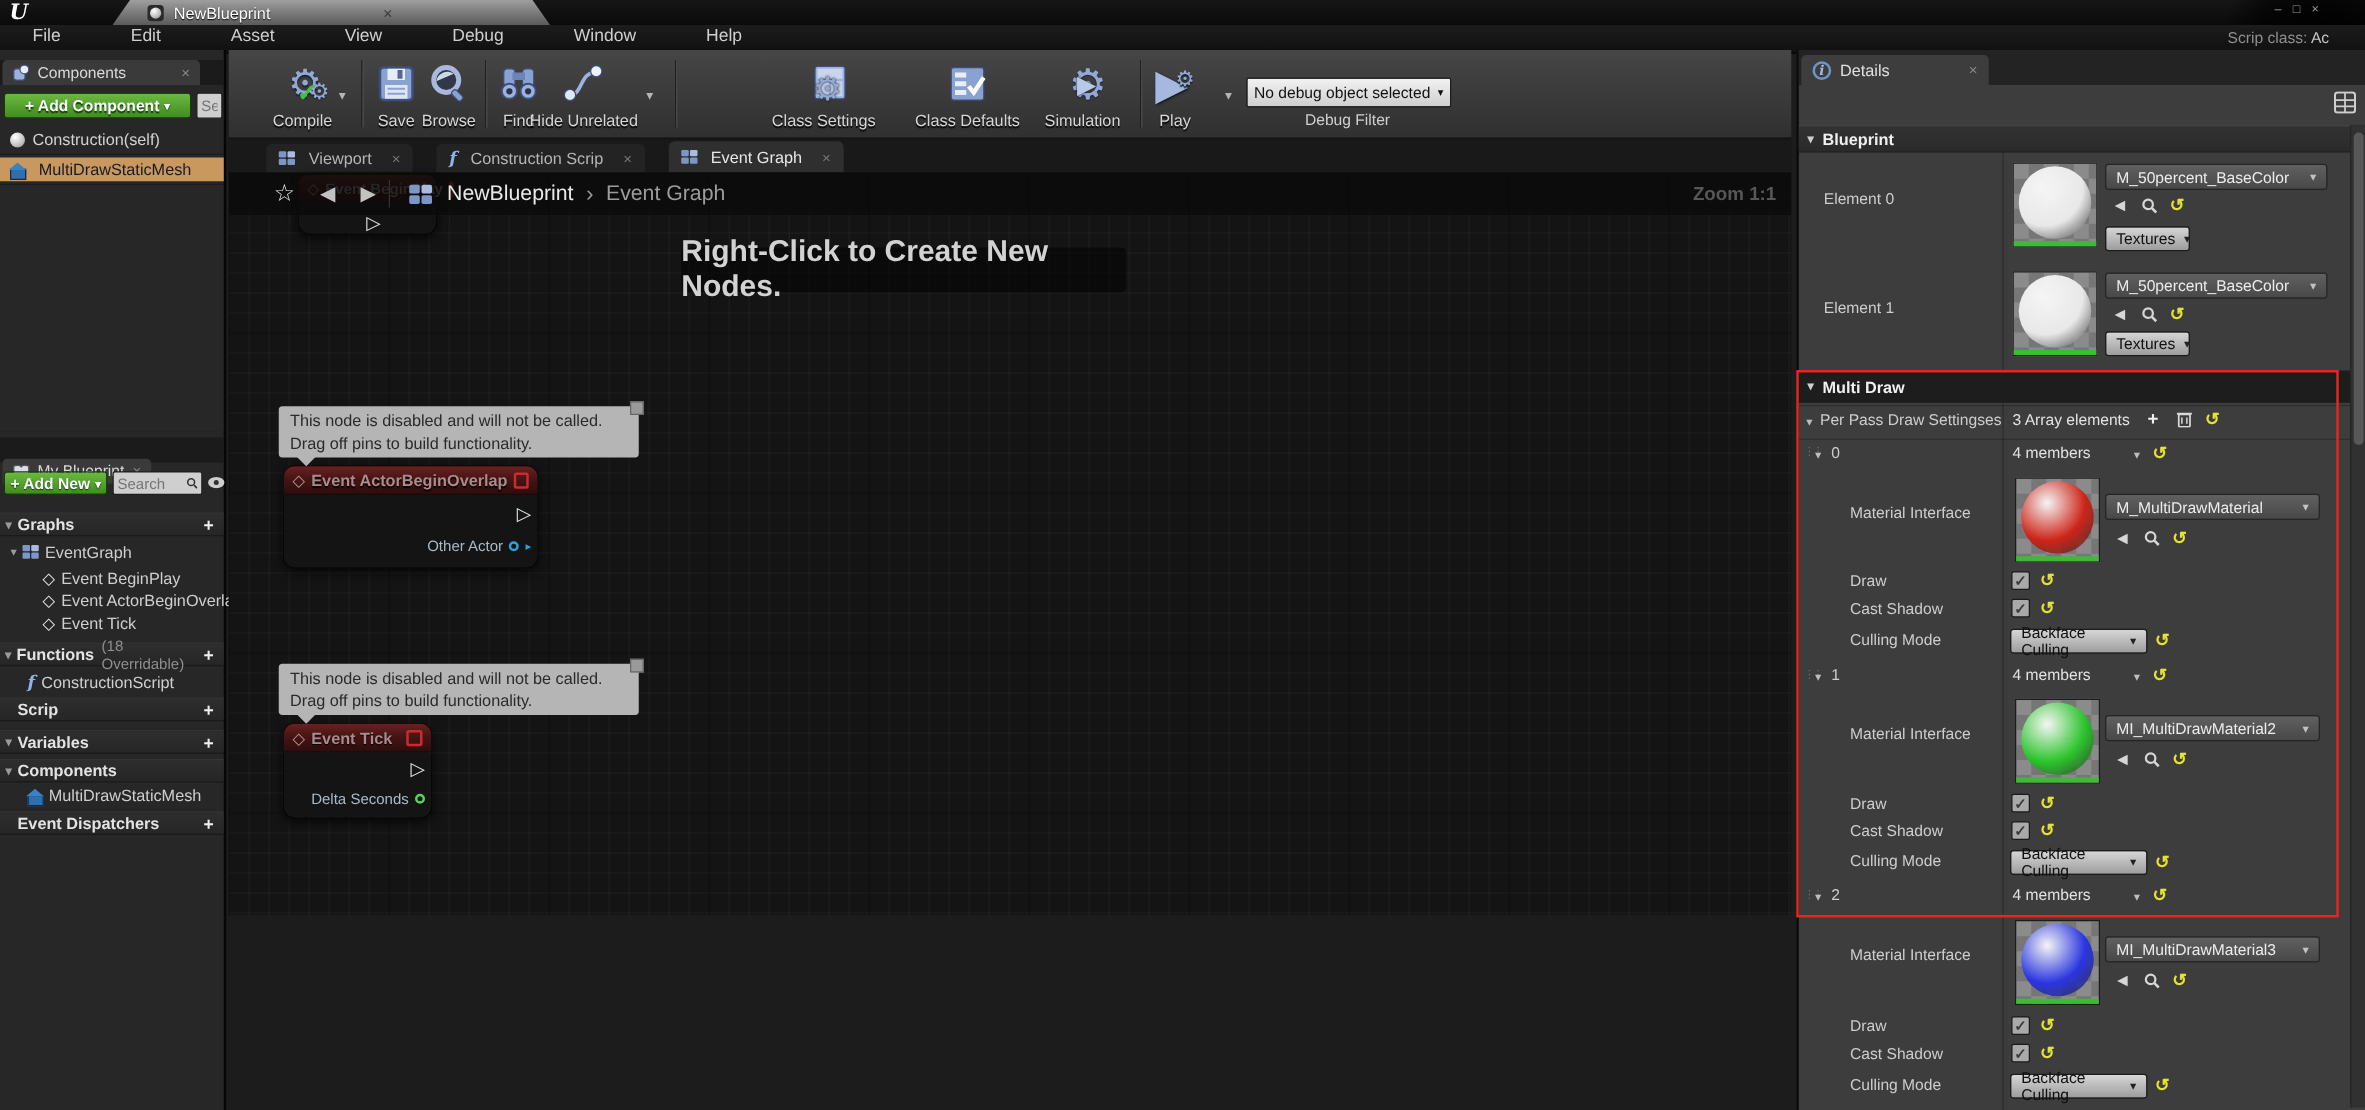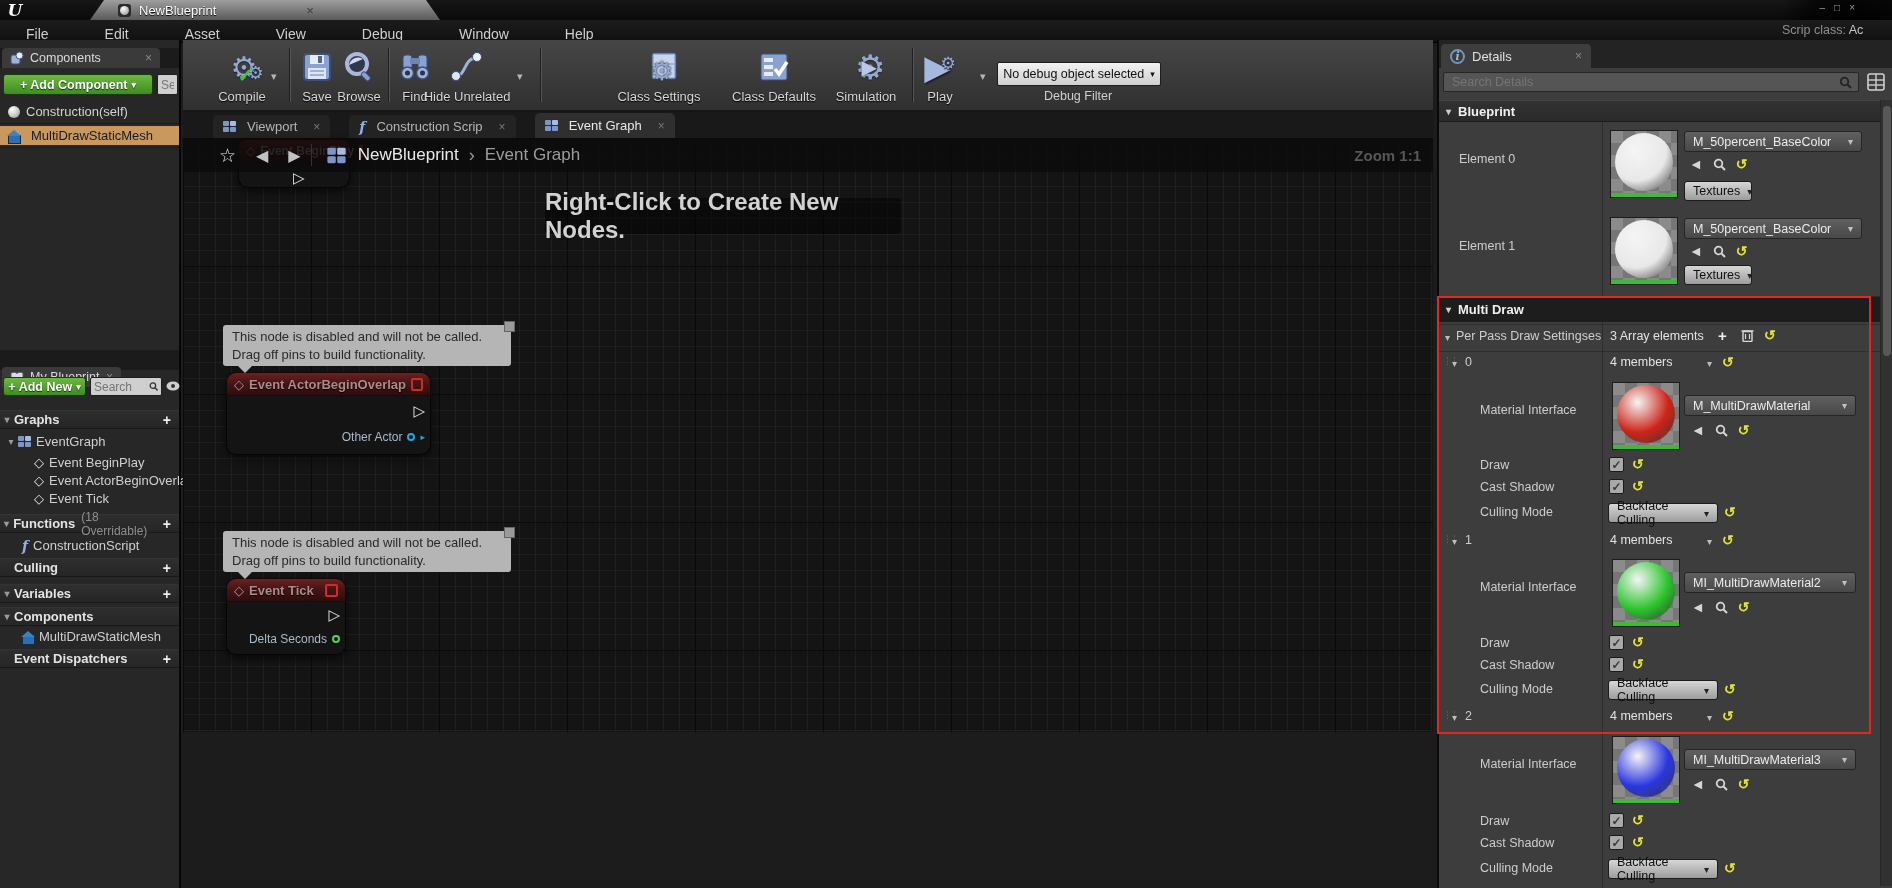"File" .menubar { align-items: flex-end -> flex-start }
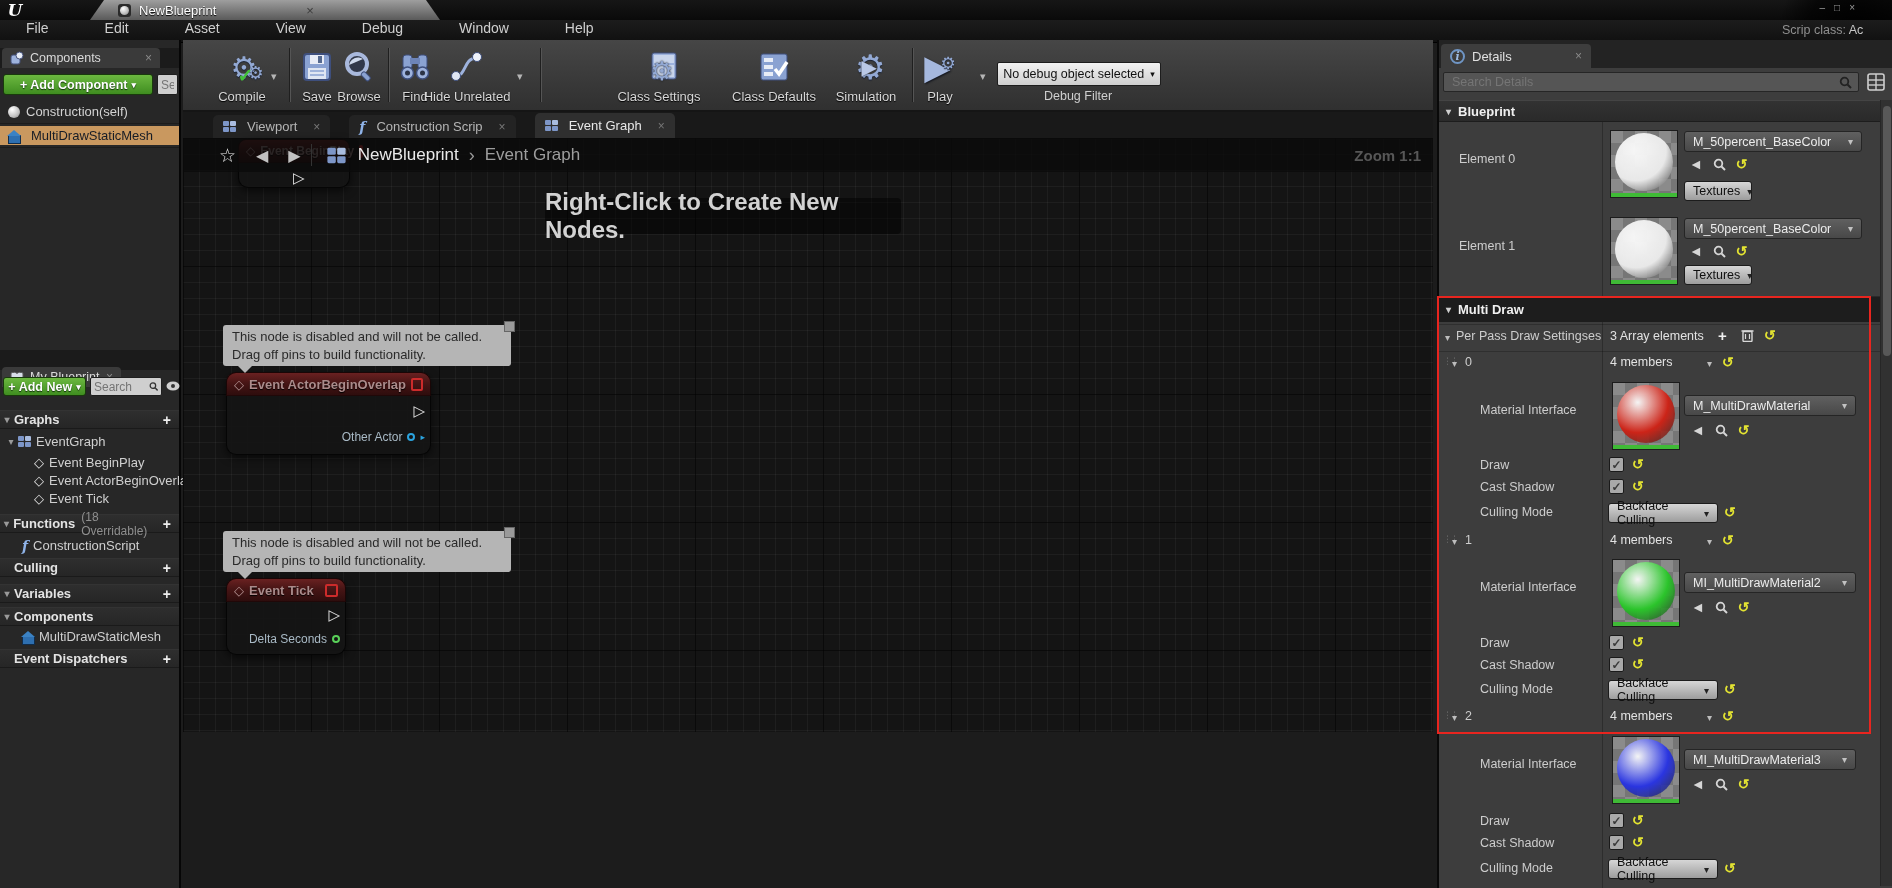"Search Details" div.dsearch { html: <div> <input> <svg> <circle></circle> <line></line> </svg> </div> -> none }
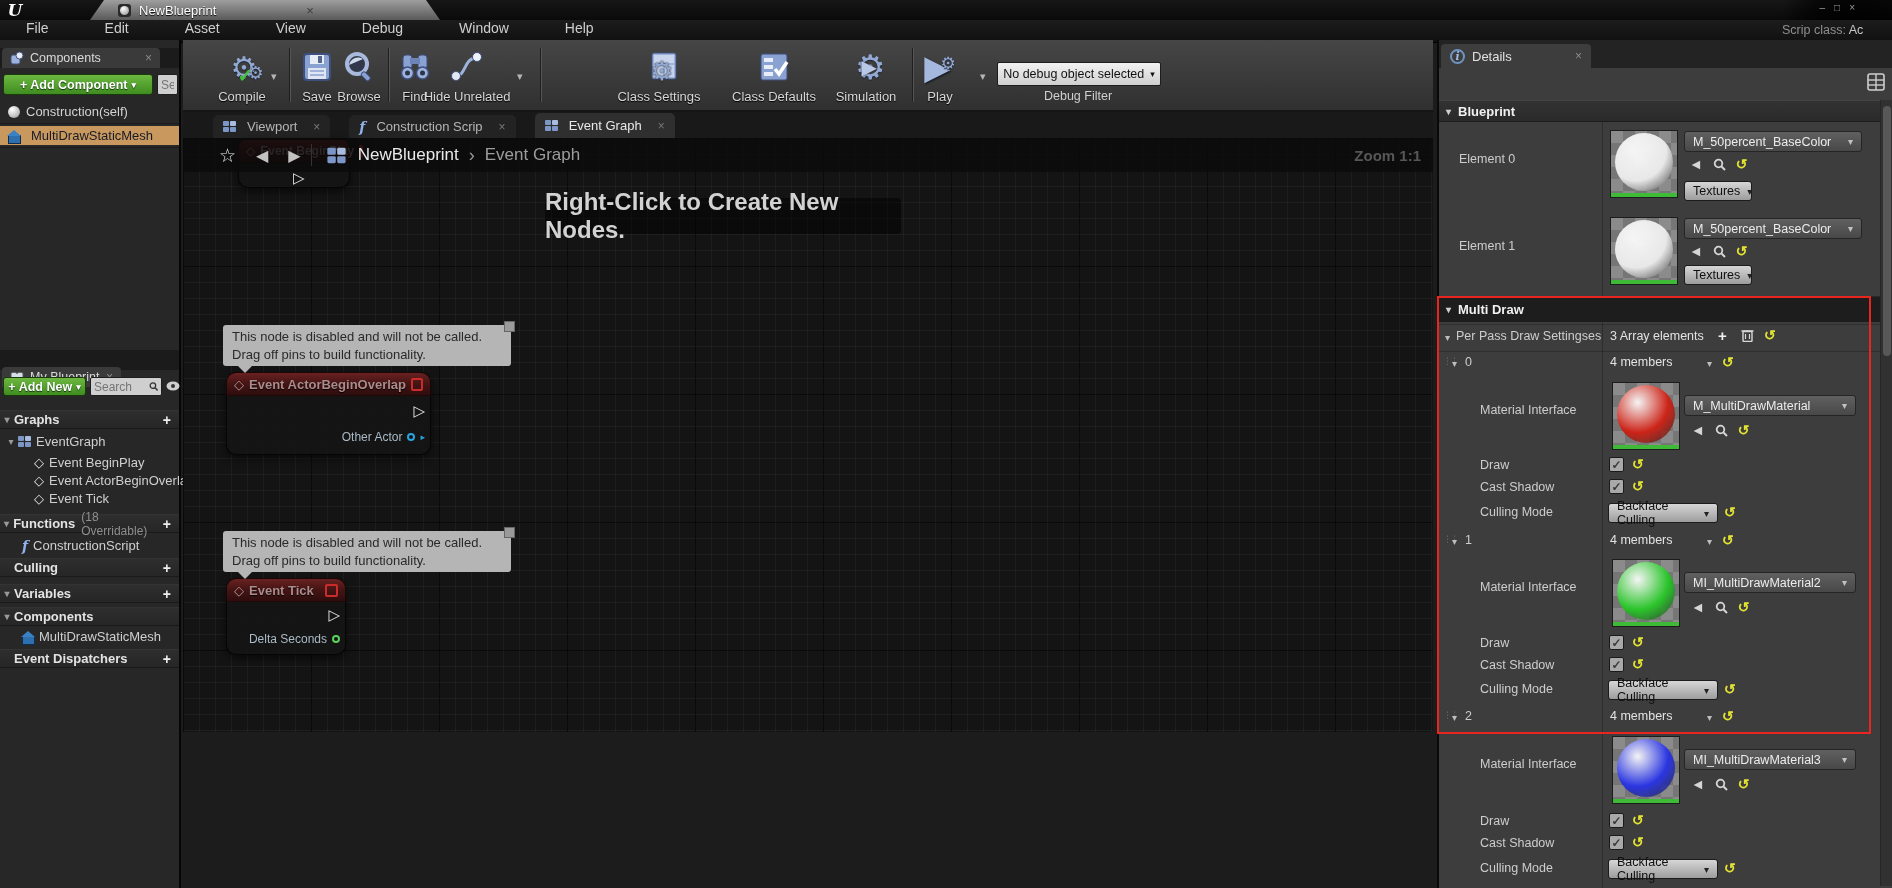"Culling" span { text: Culling -> Scrip }
